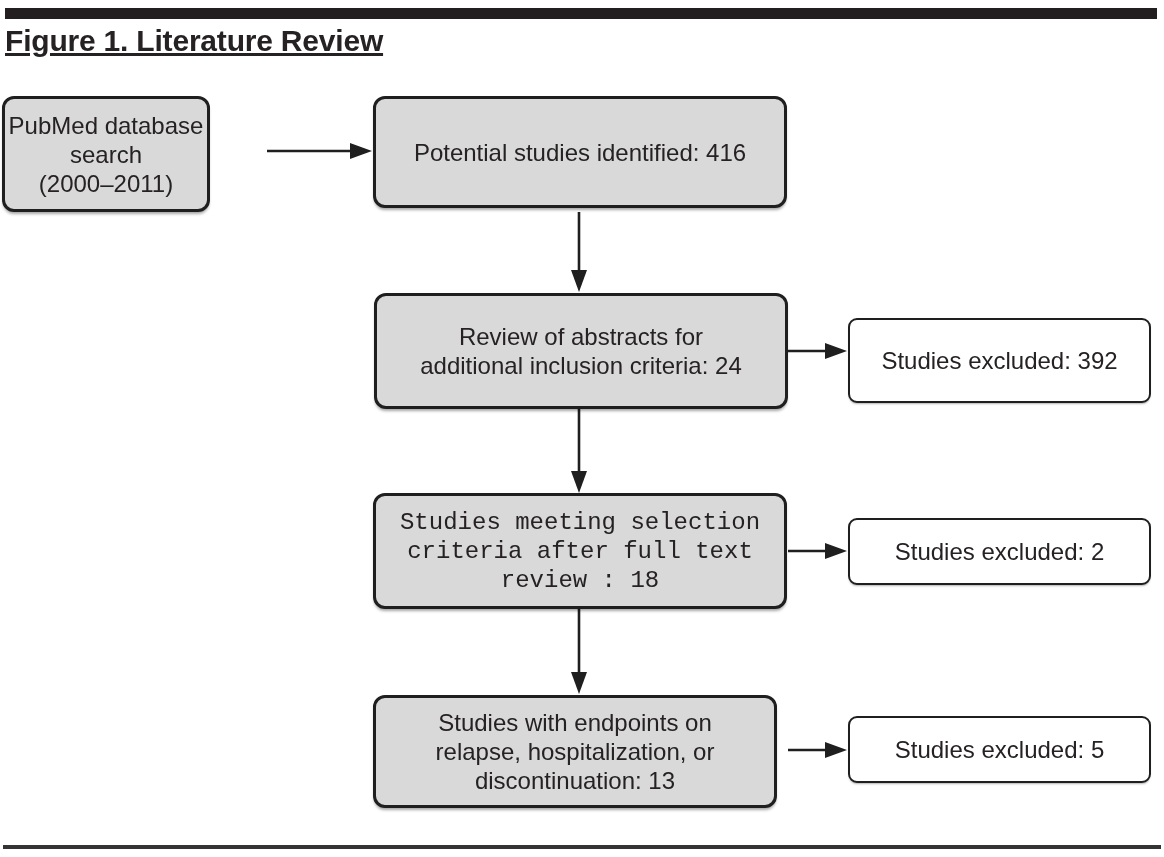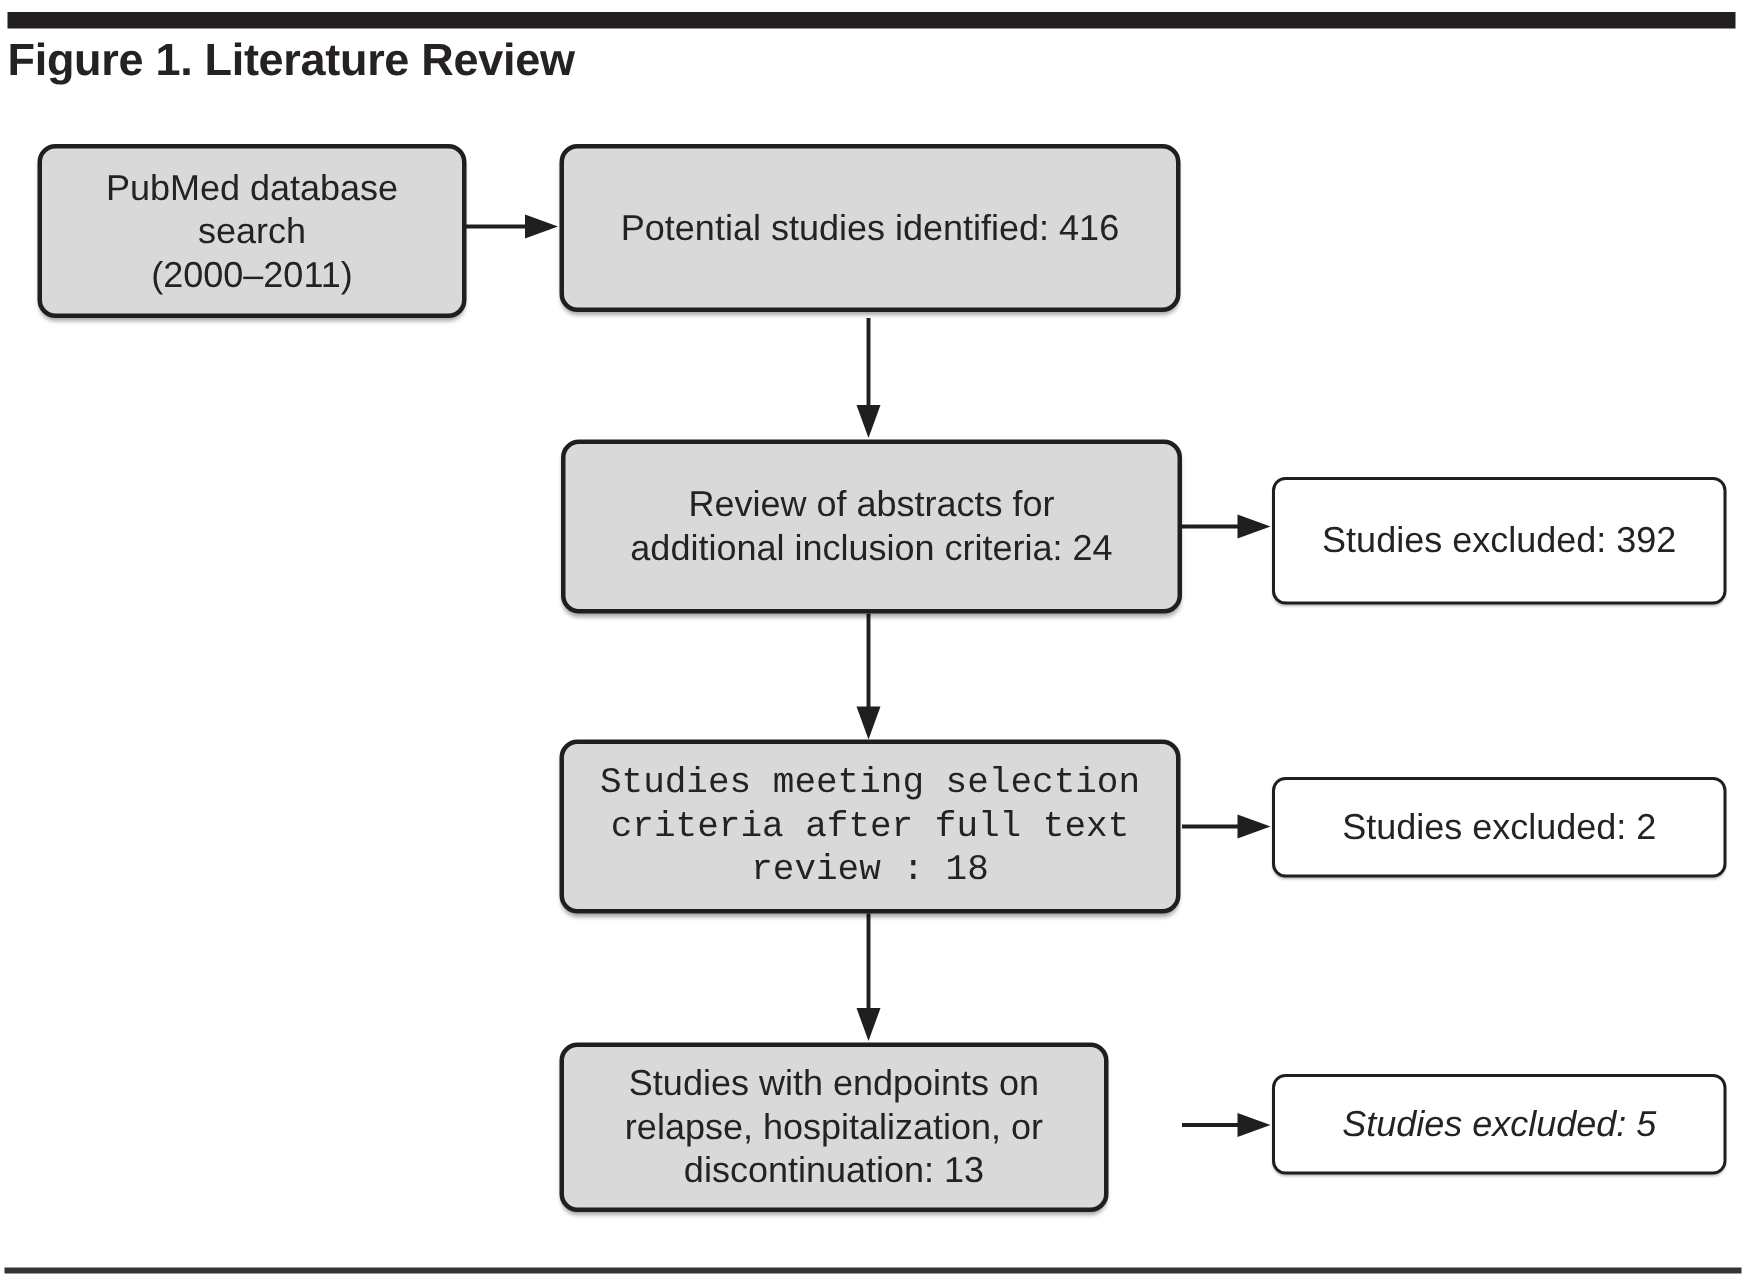"Figure 1. Literature Review" .figure-title { text-decoration: none -> underline }
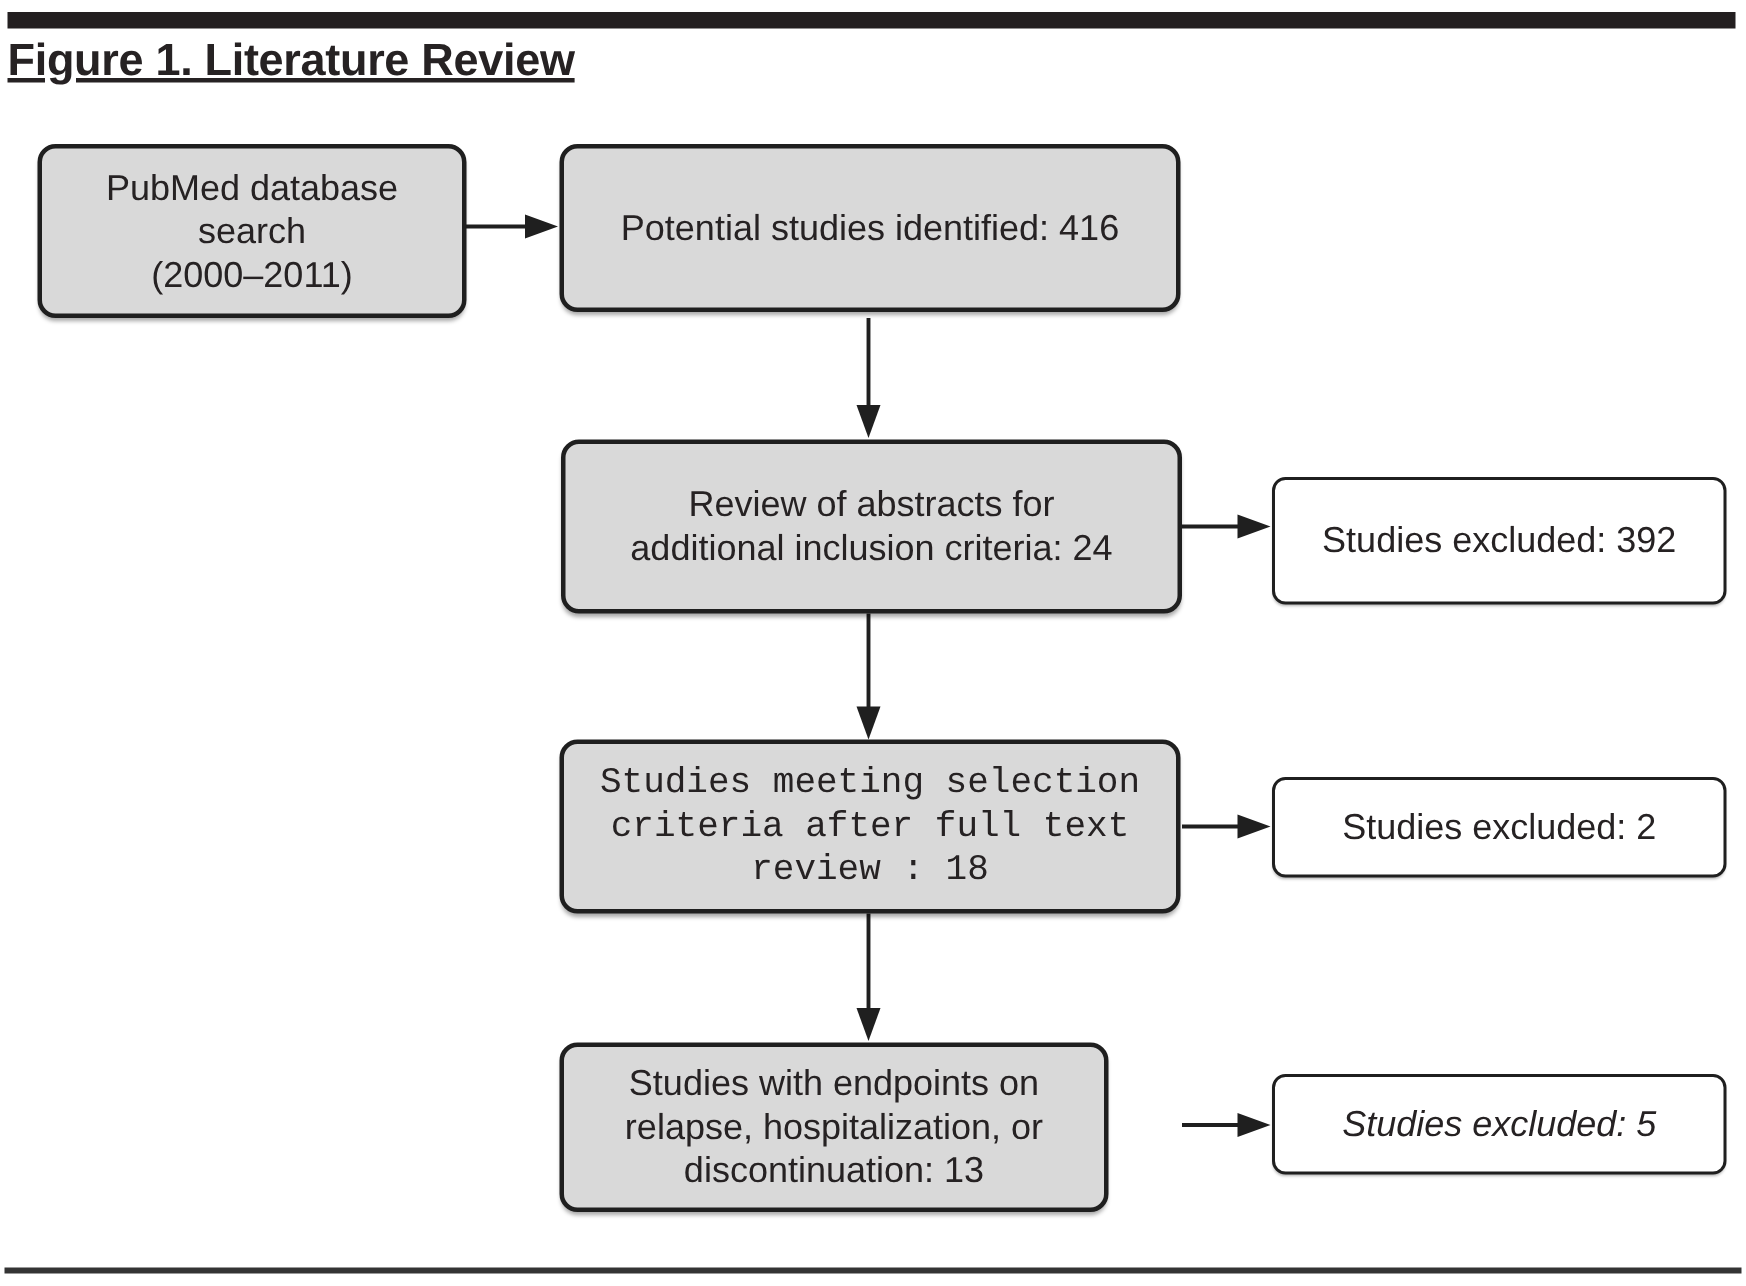"PubMed database" .box-source { left: 25px -> 2px; width: 286px -> 208px }
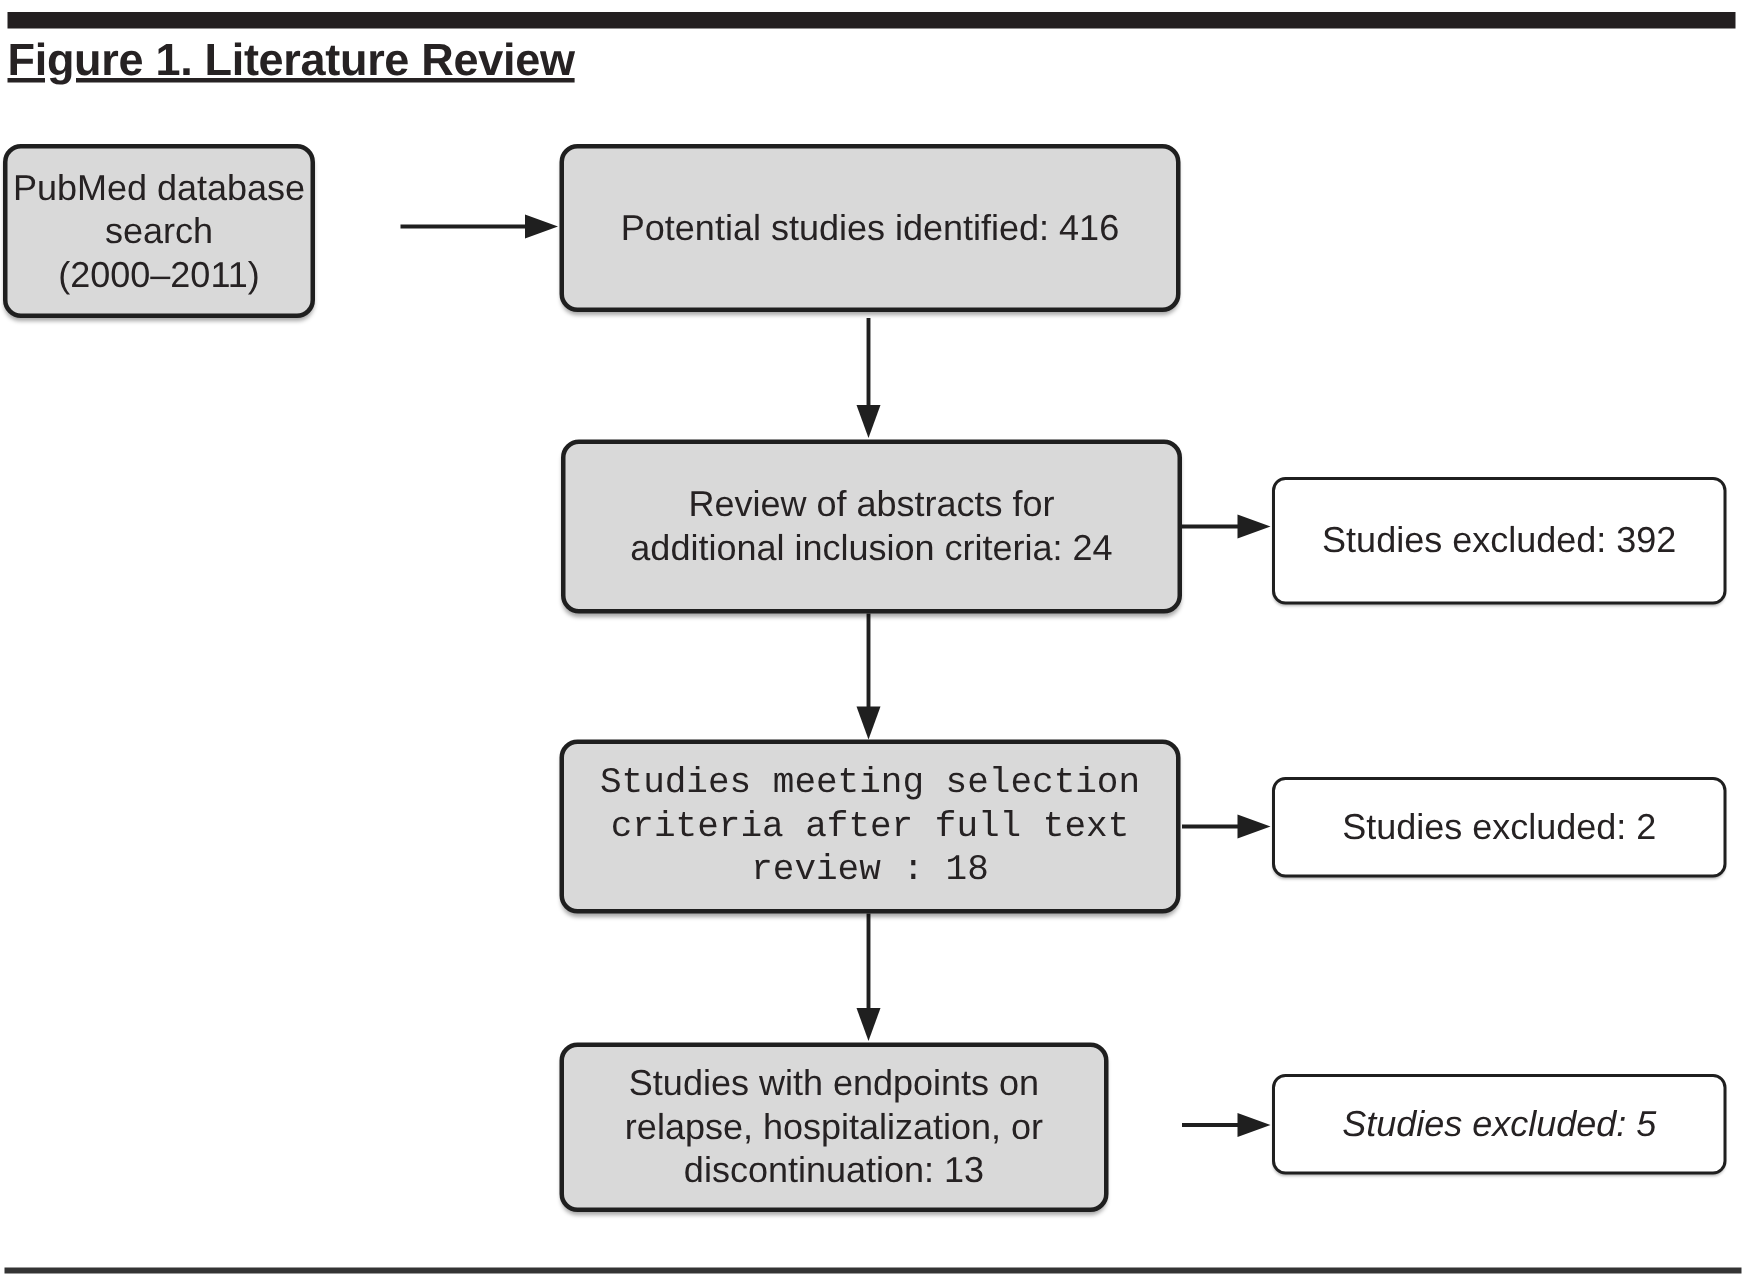"Studies with endpoints on" .box-endpoints { width: 366px -> 404px }
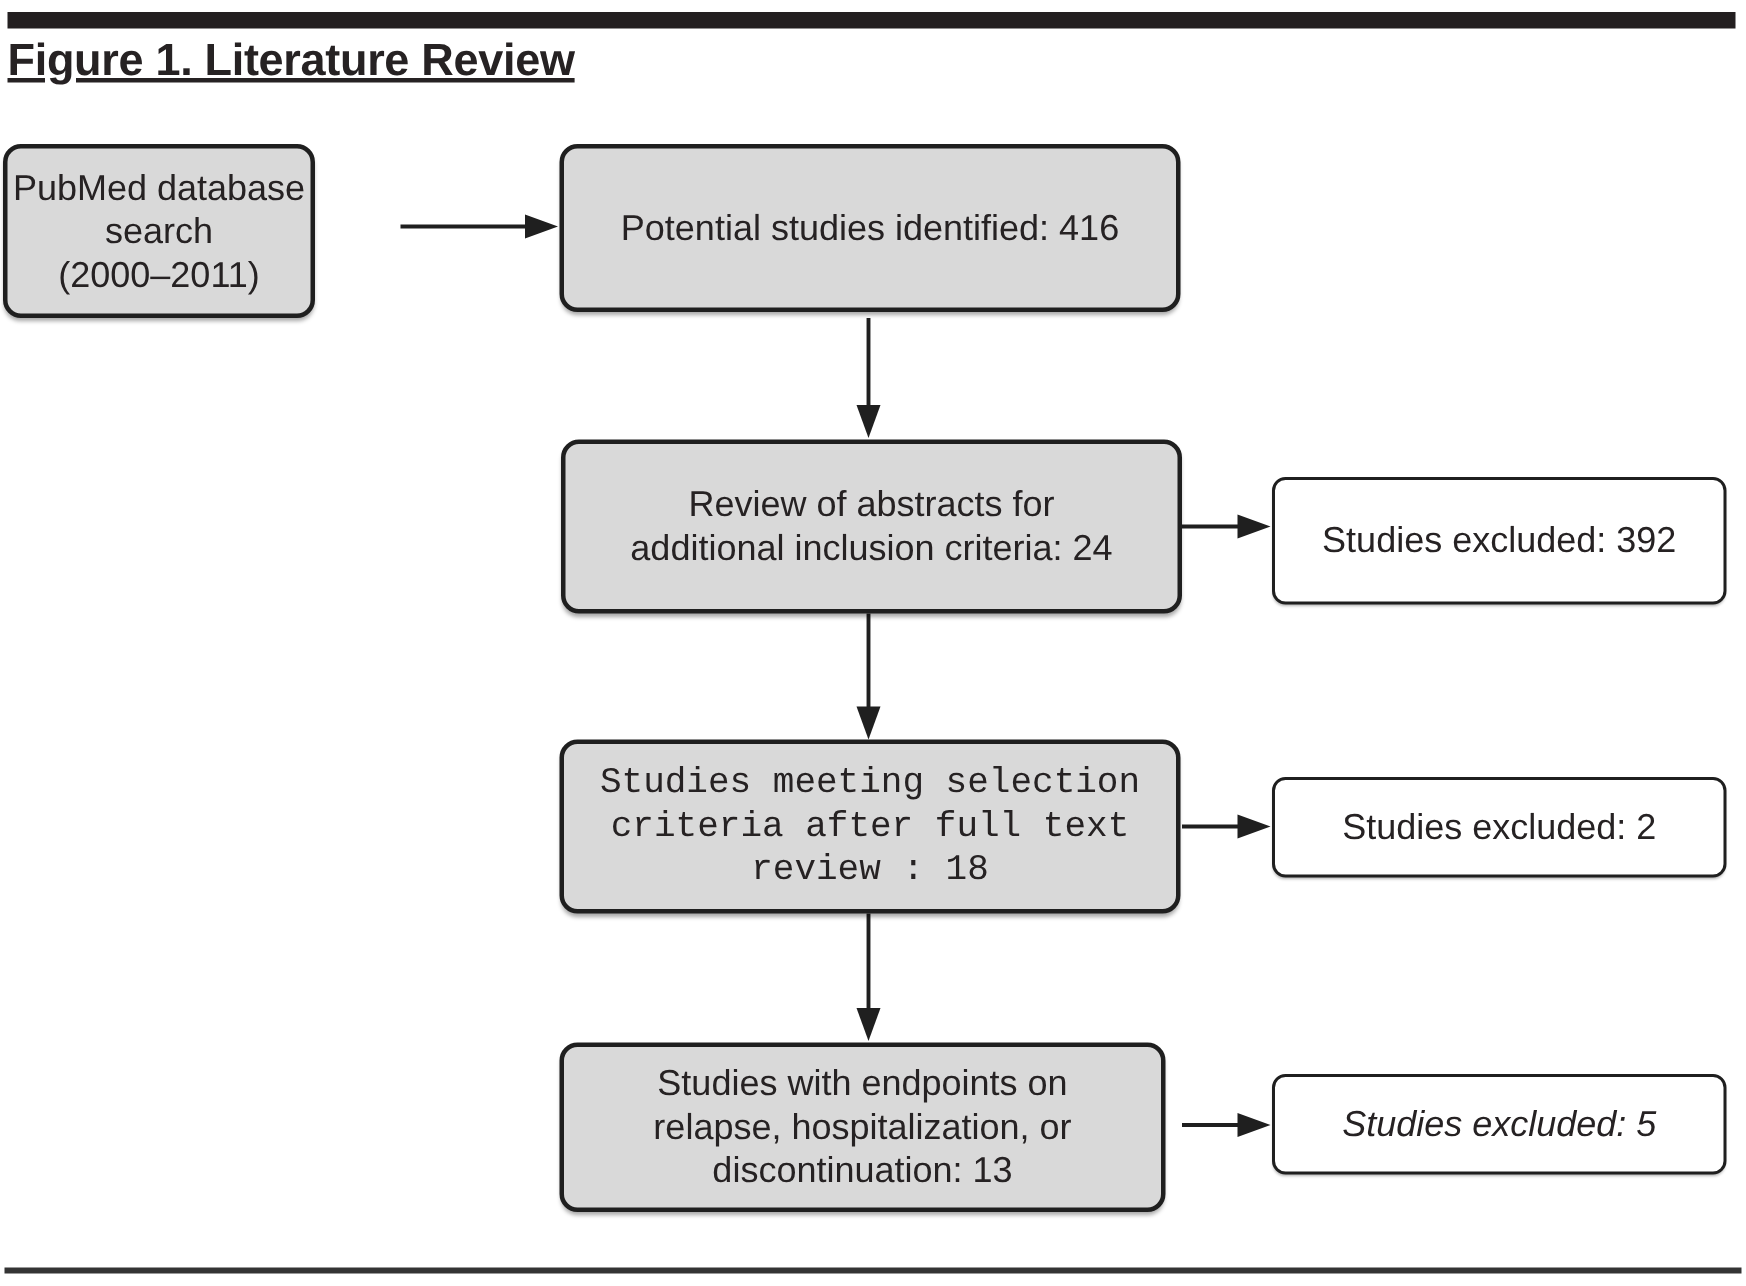"Studies excluded: 5" .box-excluded-3 { font-style: italic -> none }
